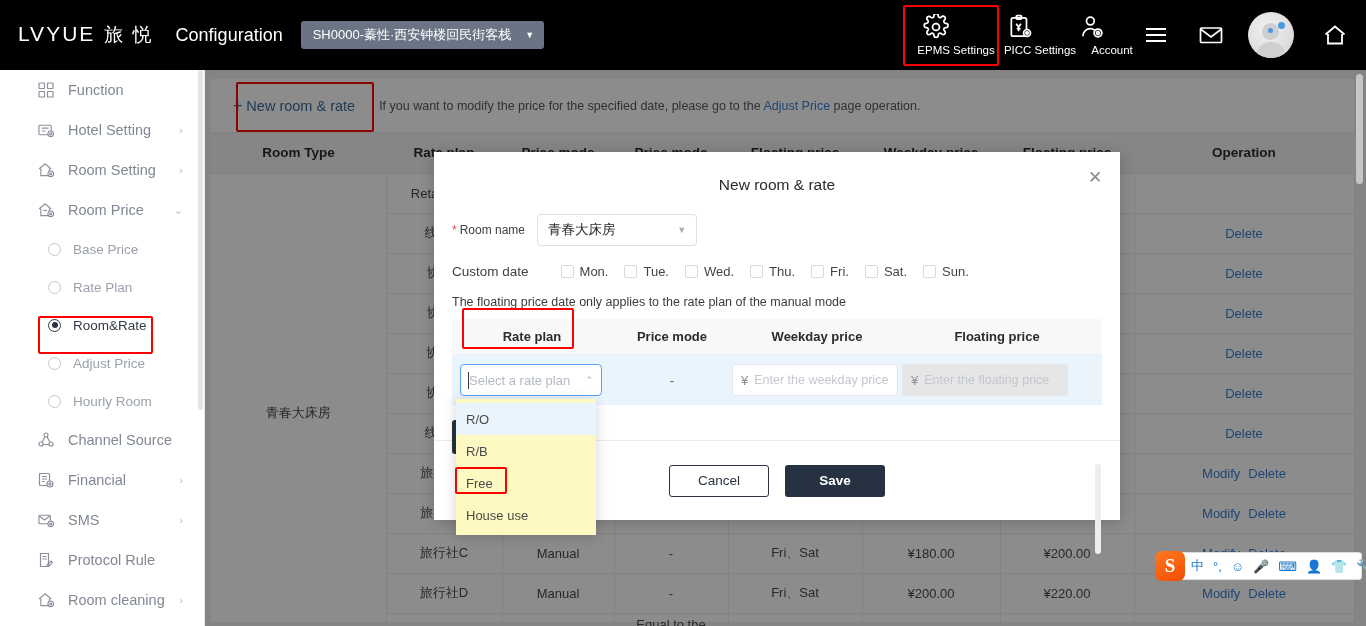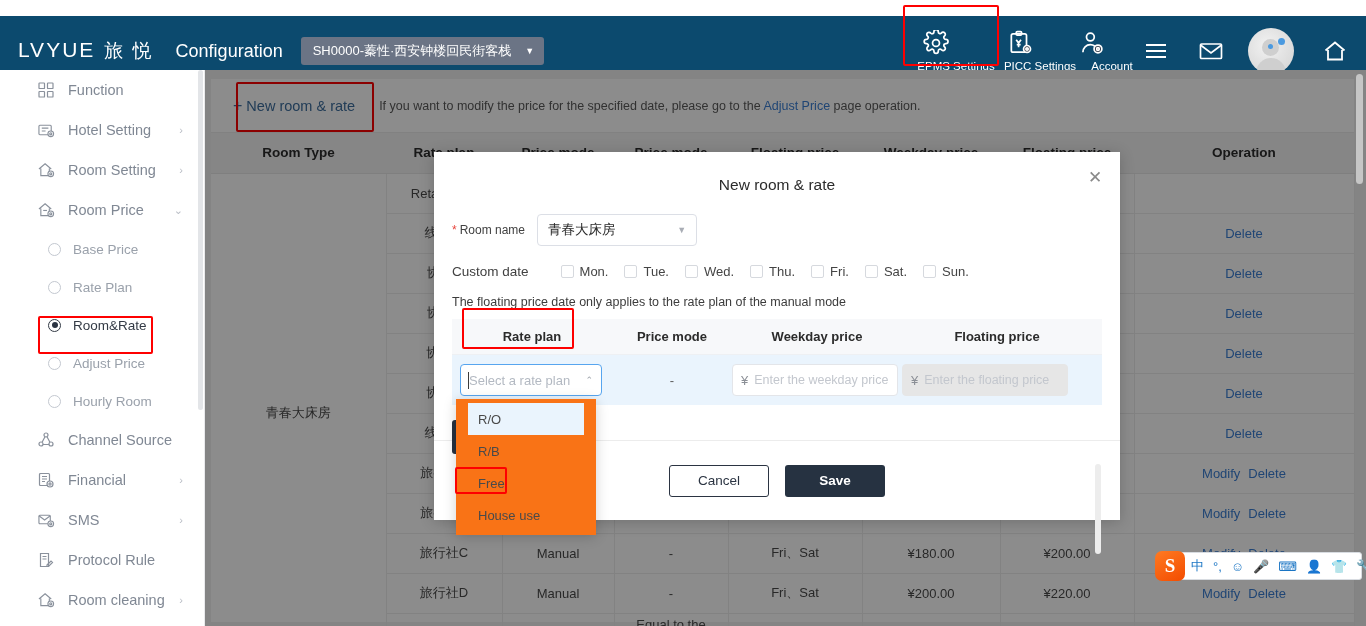"LVYUE" .topbar { background: #0c4a6e -> #000000; top: 16px -> 0 }
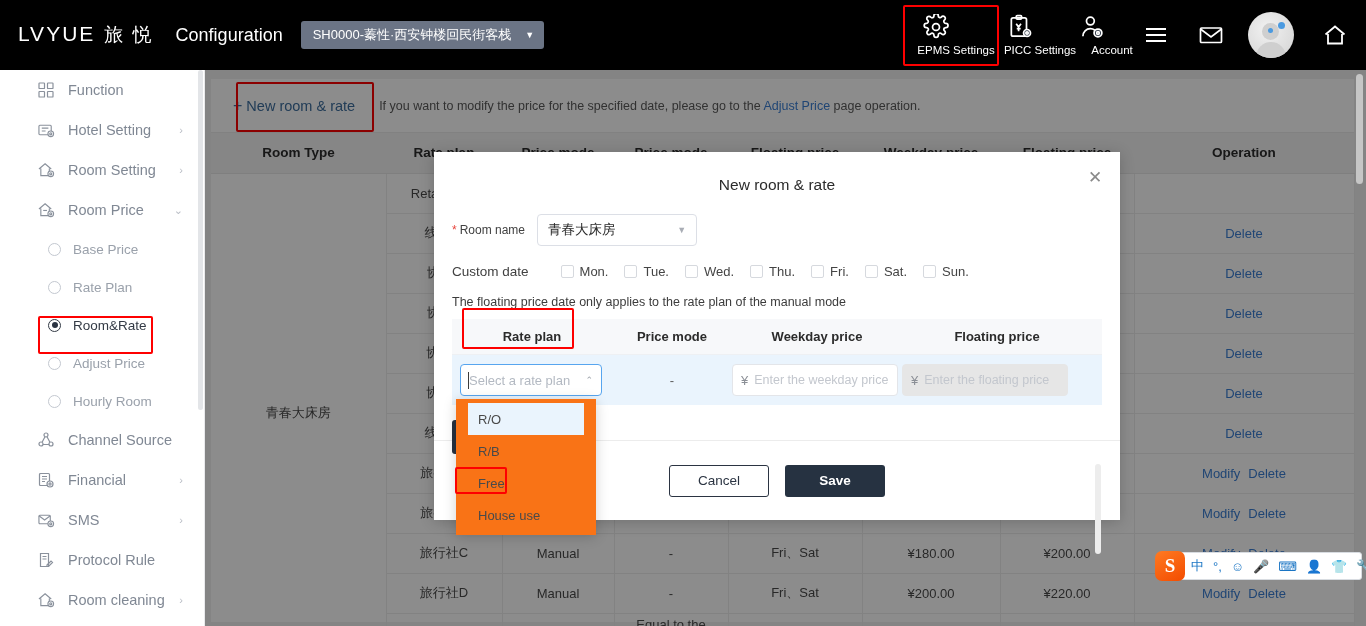"R/O" .dropdown { background: #f97316 -> #fef9c3; padding: 4px 12px -> 4px 0 }
